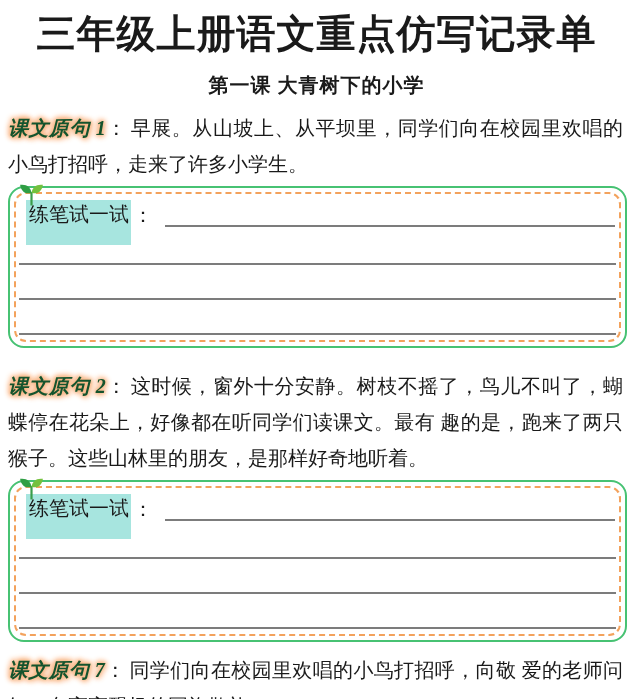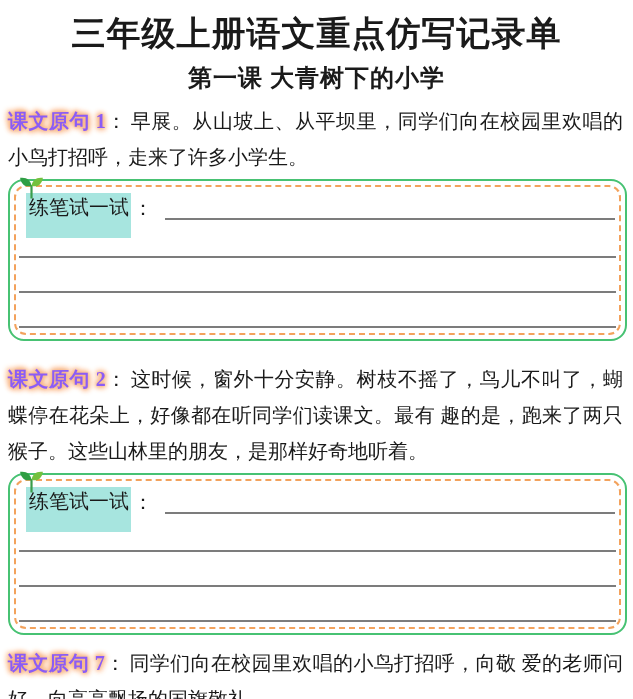"三年级上册语文重点仿写记录单" .page-title { font-size: 34px -> 39px }
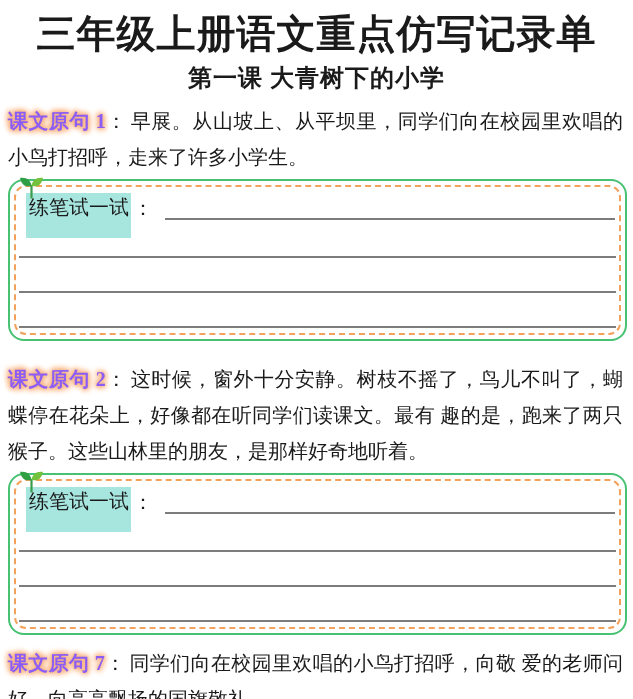"第一课 大青树下的小学" .lesson-subtitle { font-size: 24px -> 20px; margin-top: 9px -> 16px }
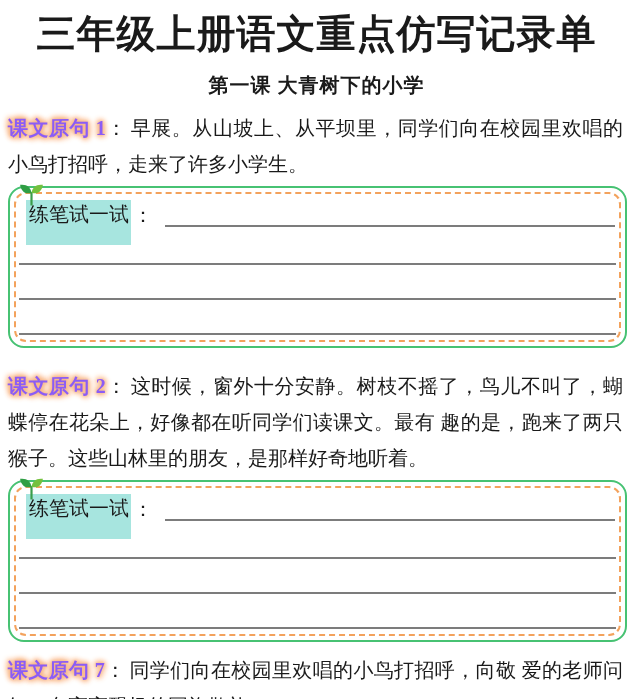"课文原句 1" .source-tag { color: #8b5cf6 -> #14532d; font-style: none -> italic }
